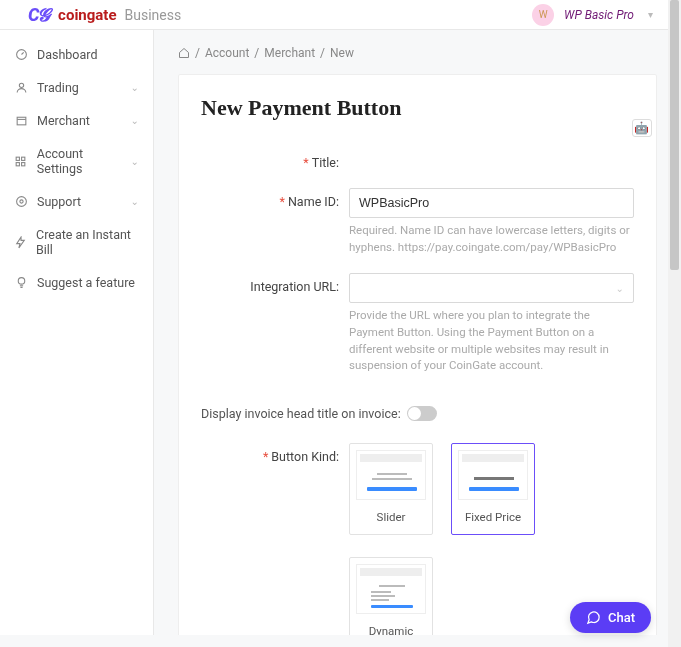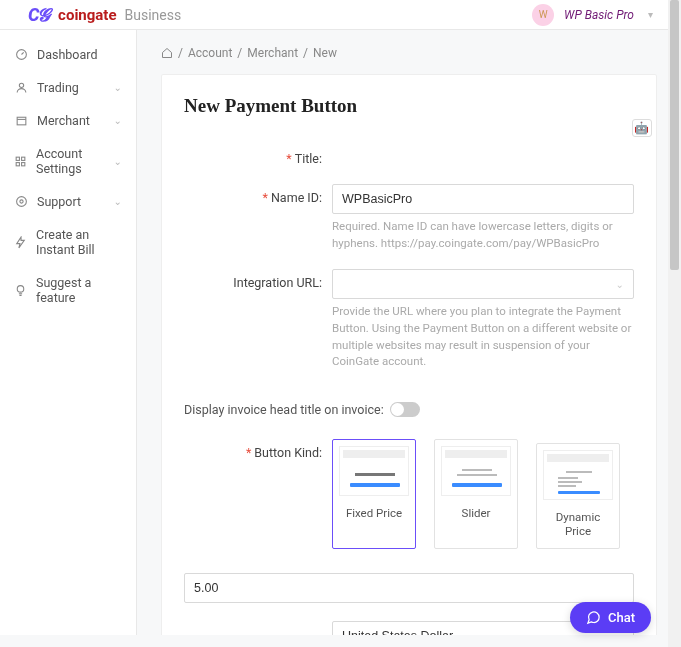"Dashboard" .sidebar { width: 137px -> 154px }
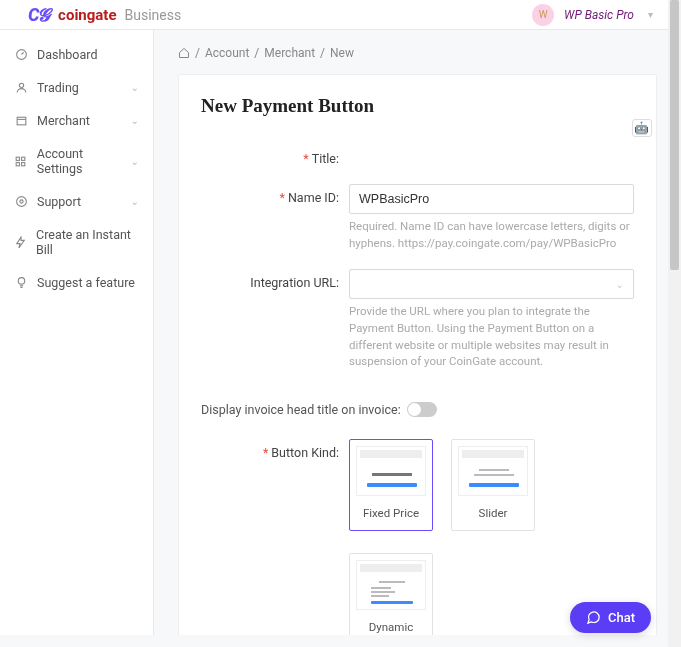"New Payment Button" .card h2 { font-size: 19px -> 22px }
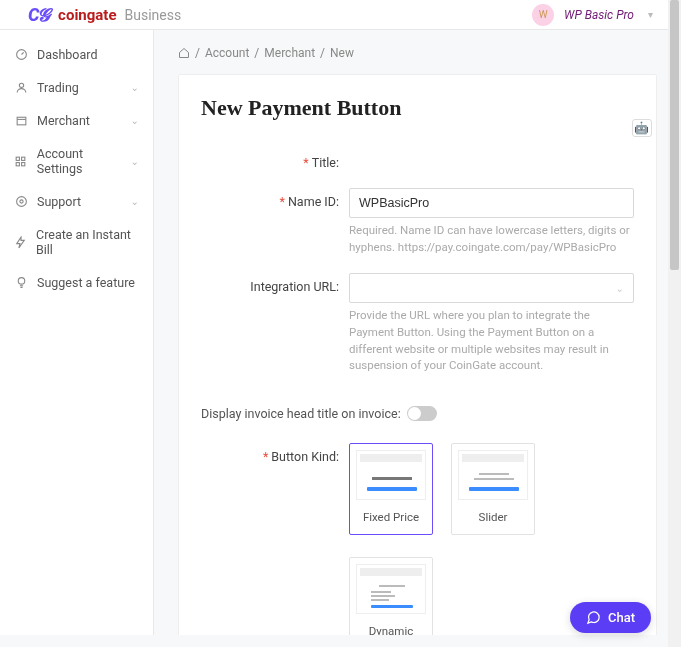"Fixed Price" div.kind { order: before "Slider" -> after "Slider" }
